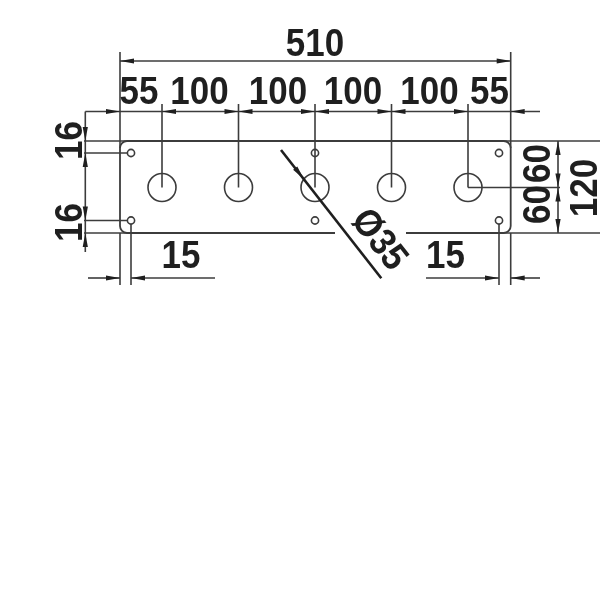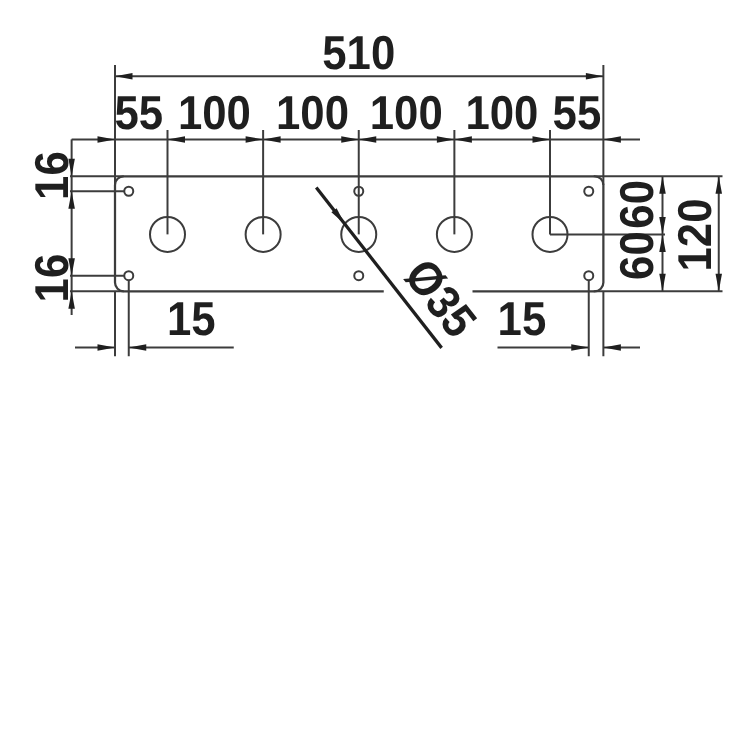"510" .canvas { padding-left: none -> 28px }
